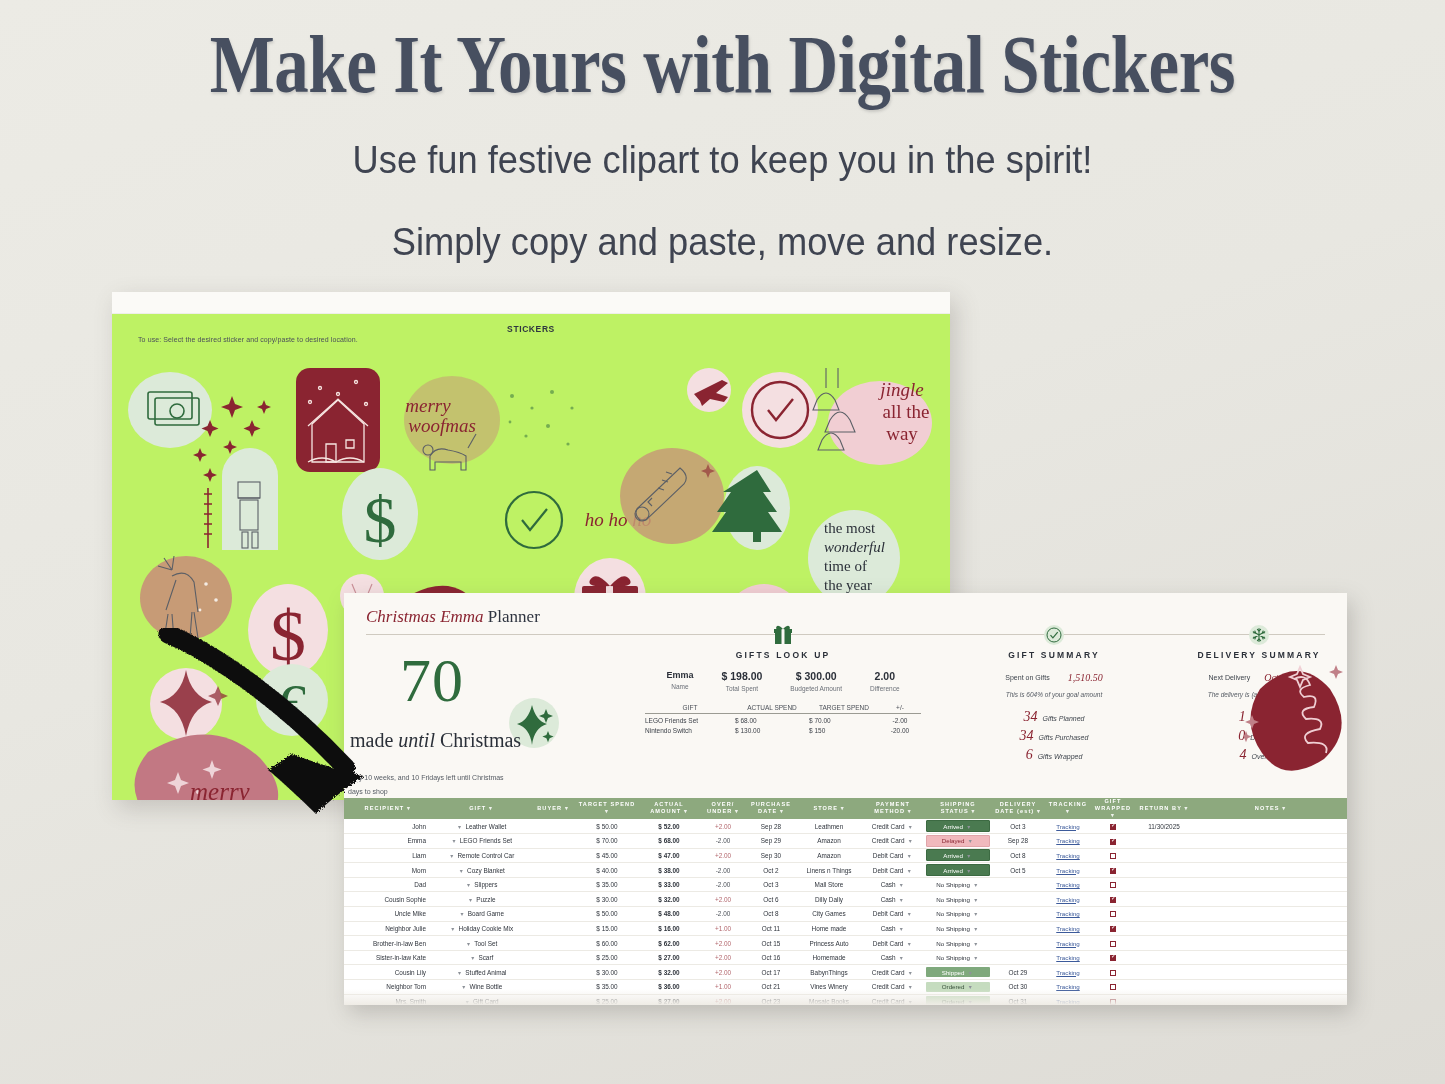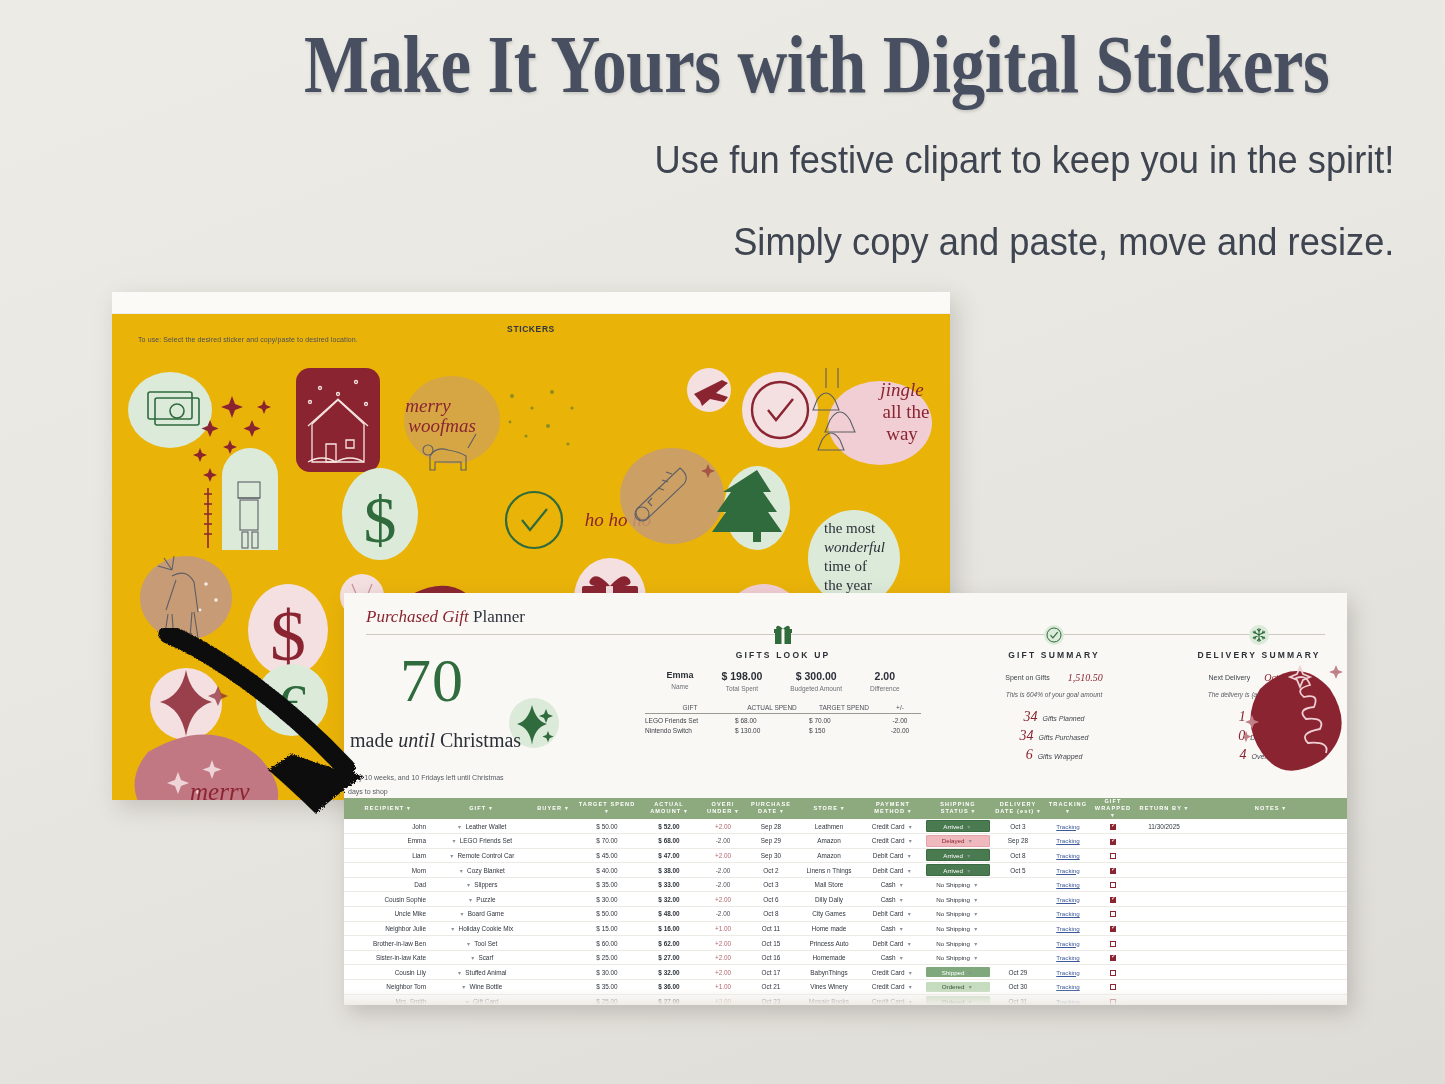"Make It Yours with Digital" #headings { text-align: right -> center }
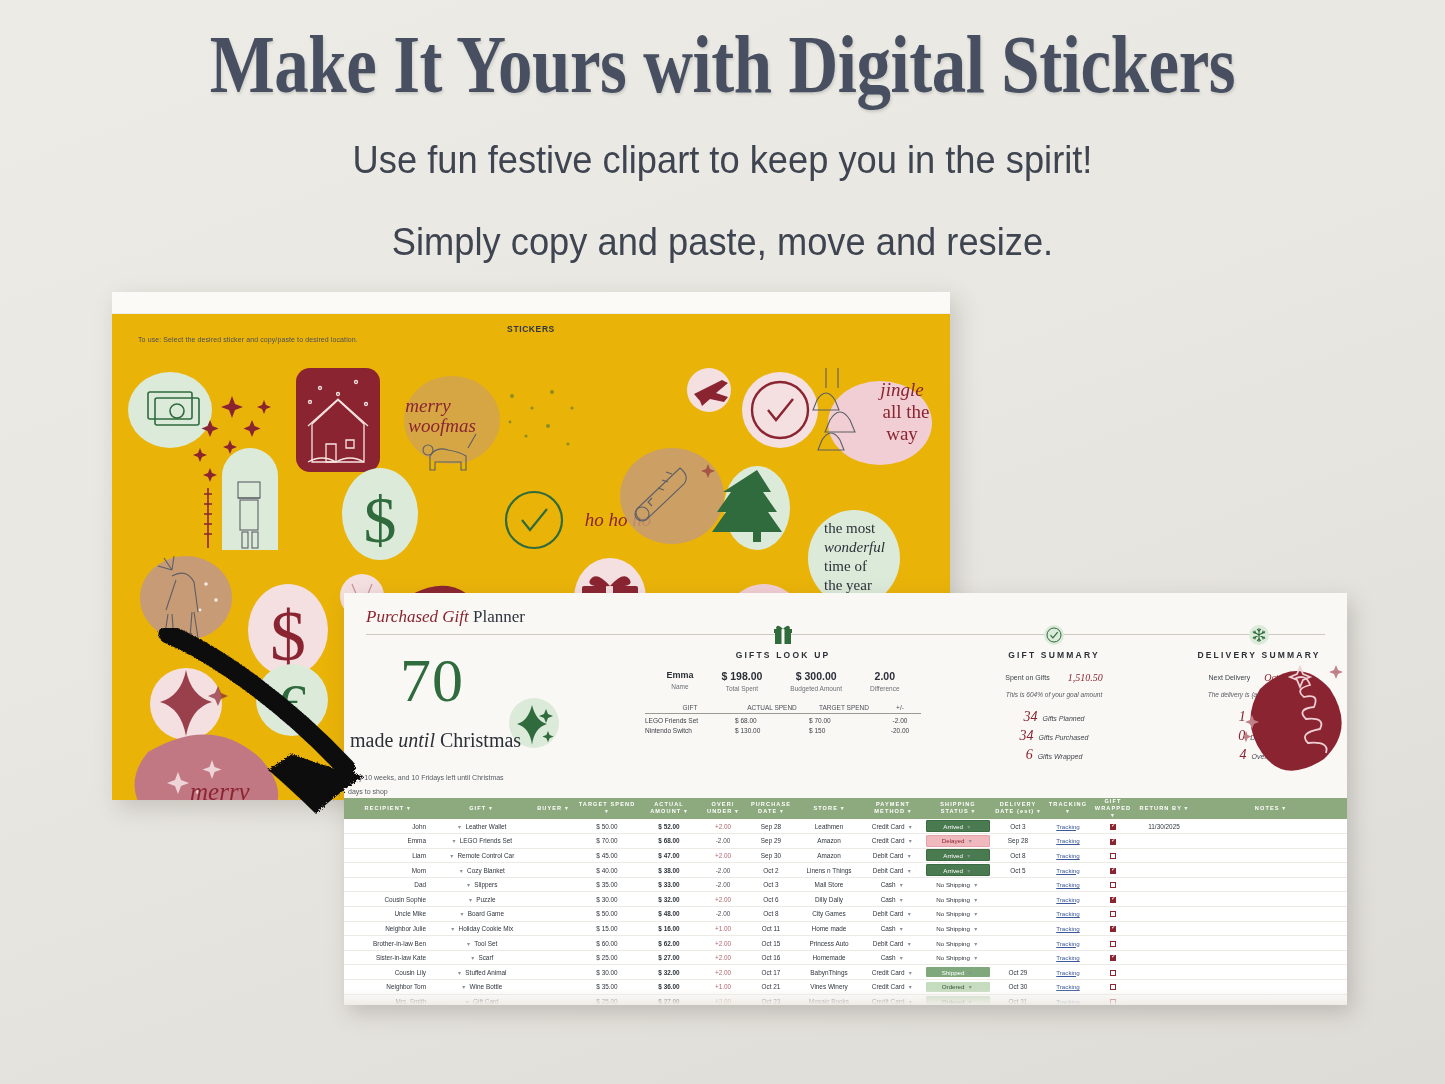"STICKERS" #sticker-card { background: #eab308 -> #bef264 }
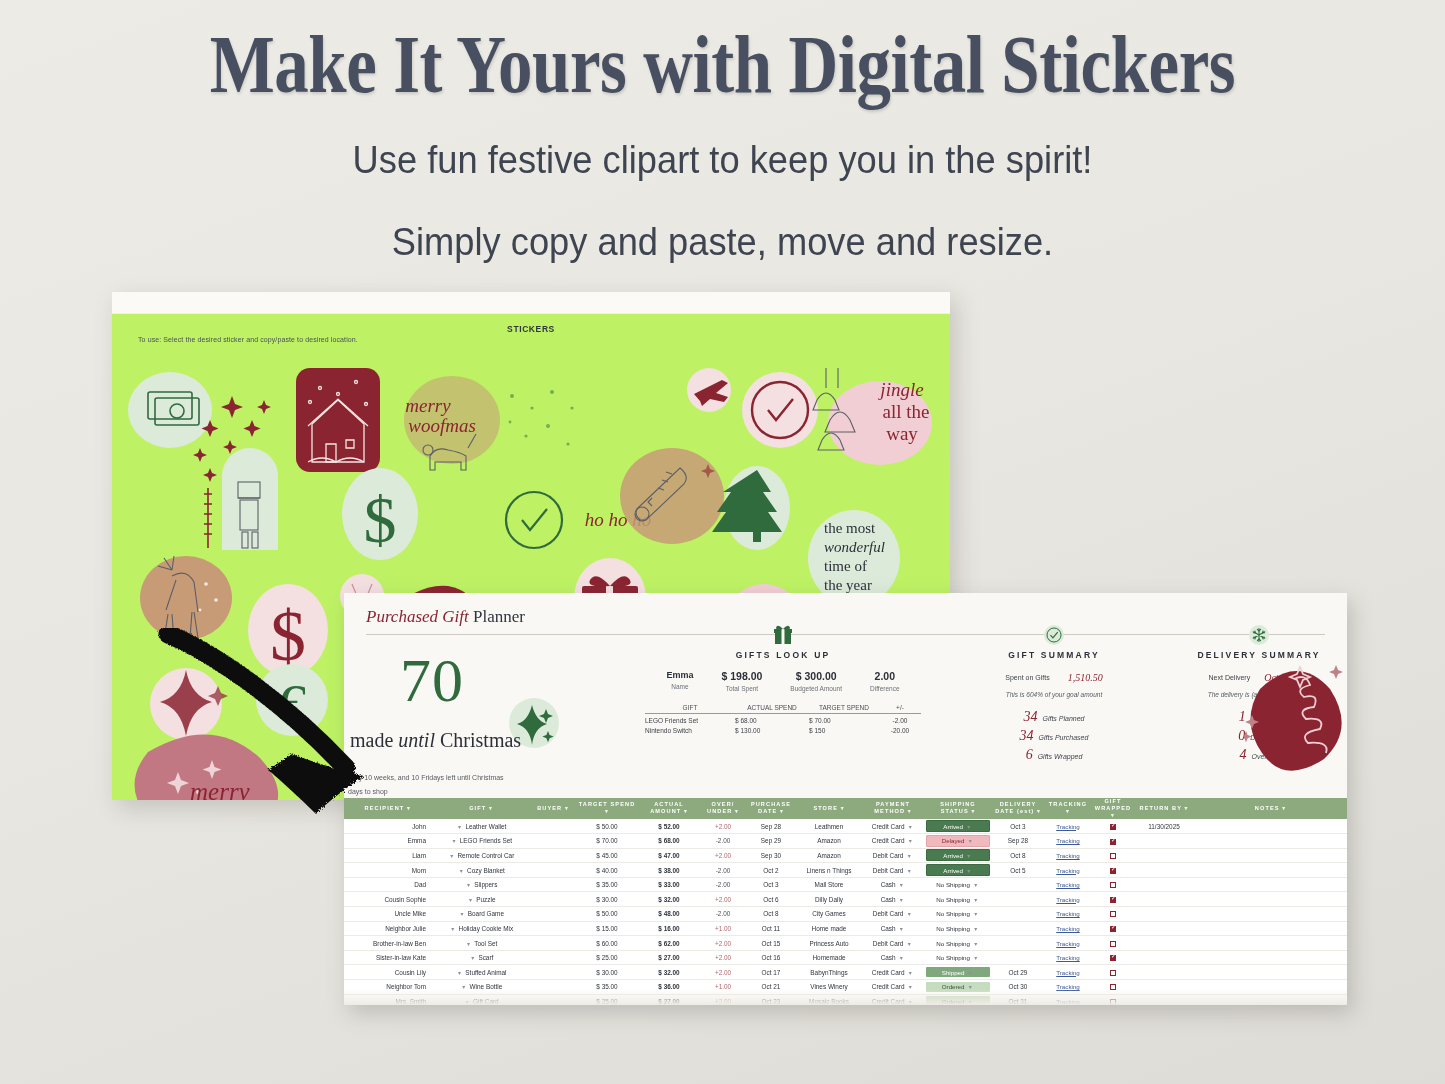"Purchased Gift" em { text: Purchased Gift -> Christmas Emma }
